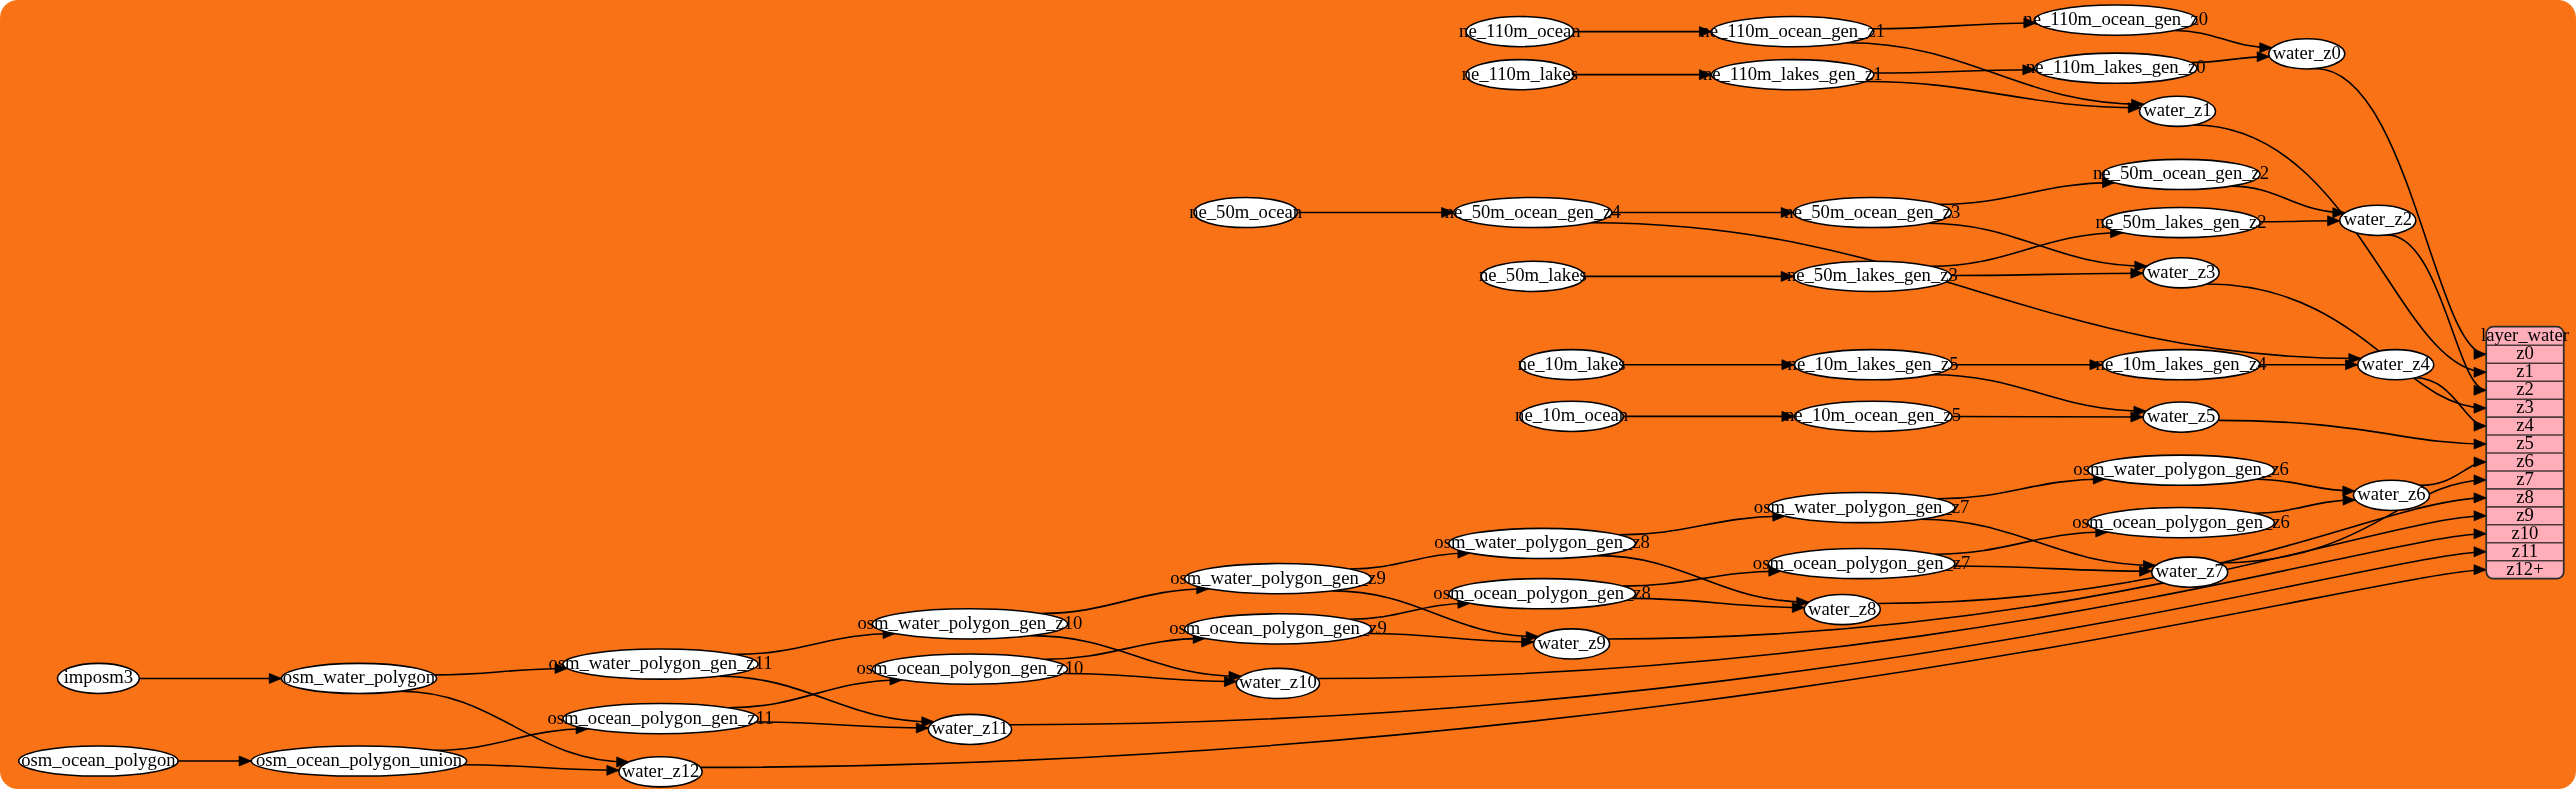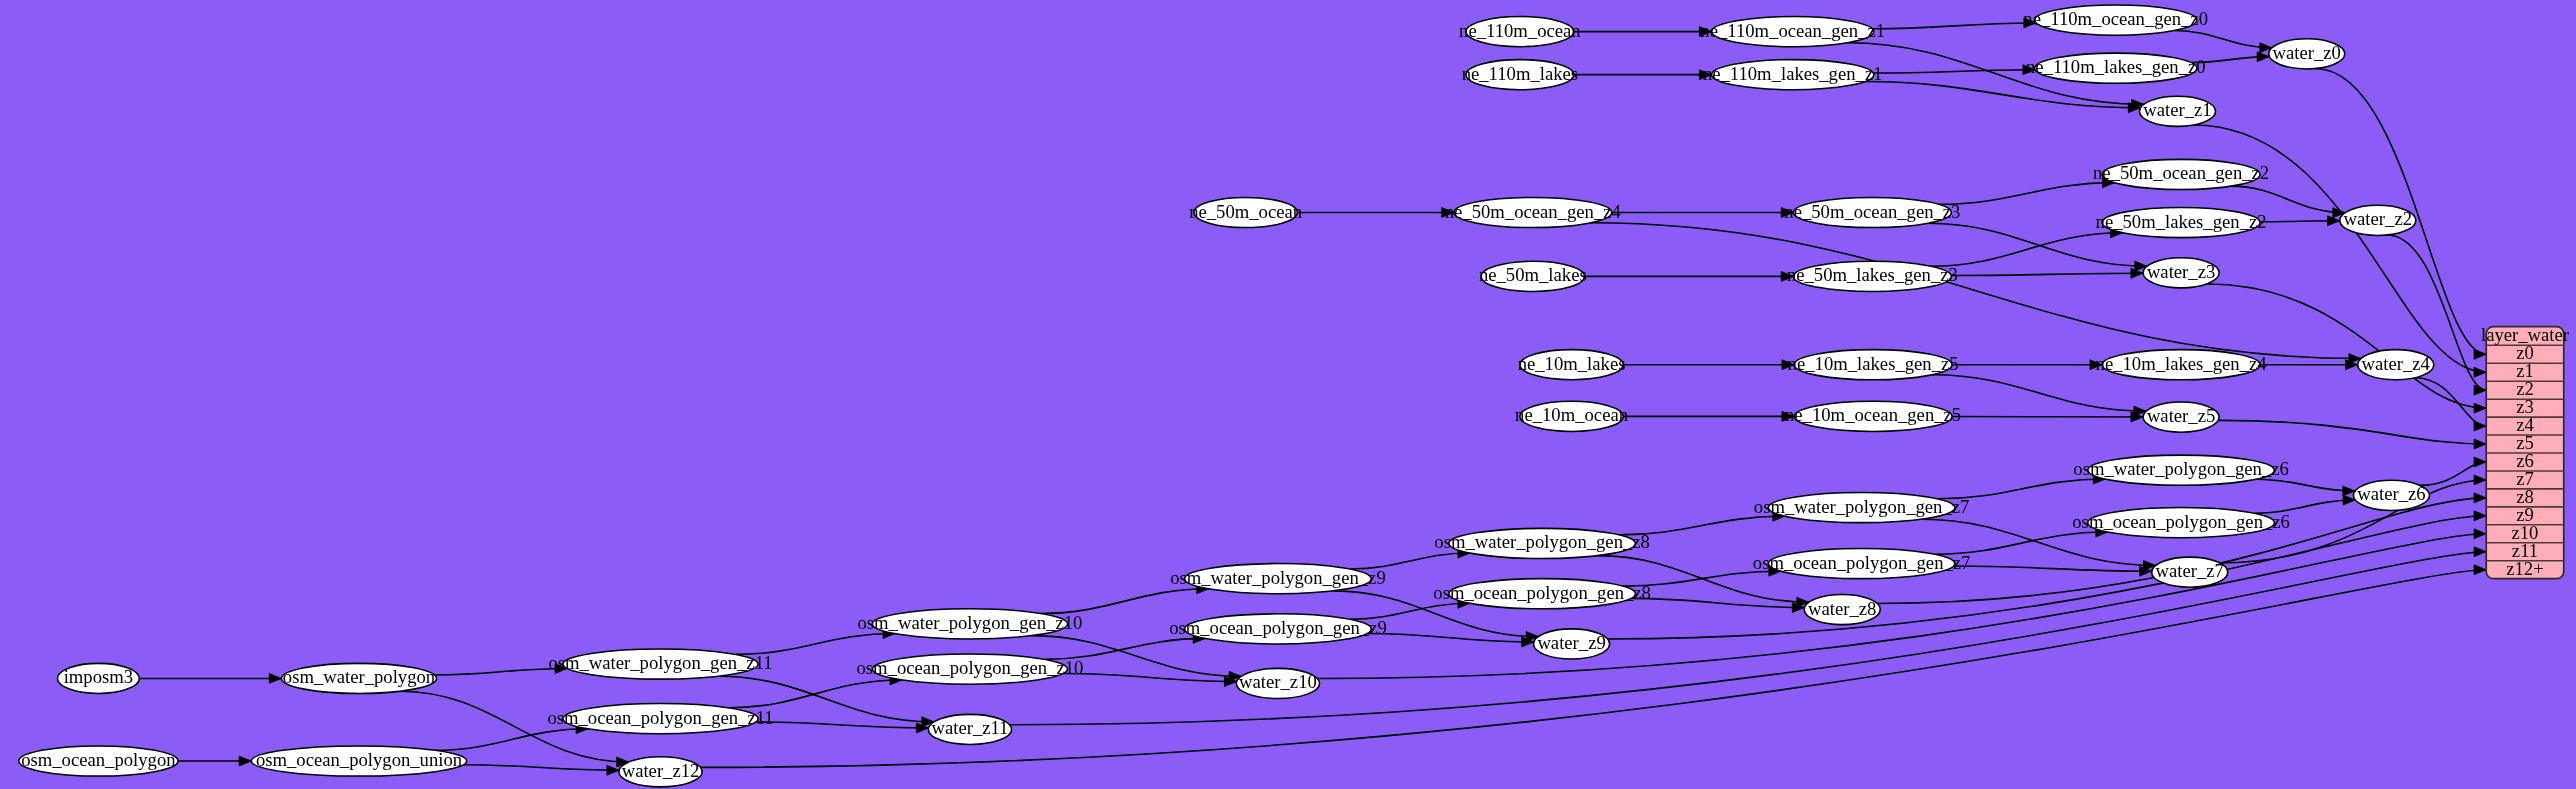"ne_110m_ocean" #stage { background: #8b5cf6 -> #f97316; border-radius: none -> 18px }
